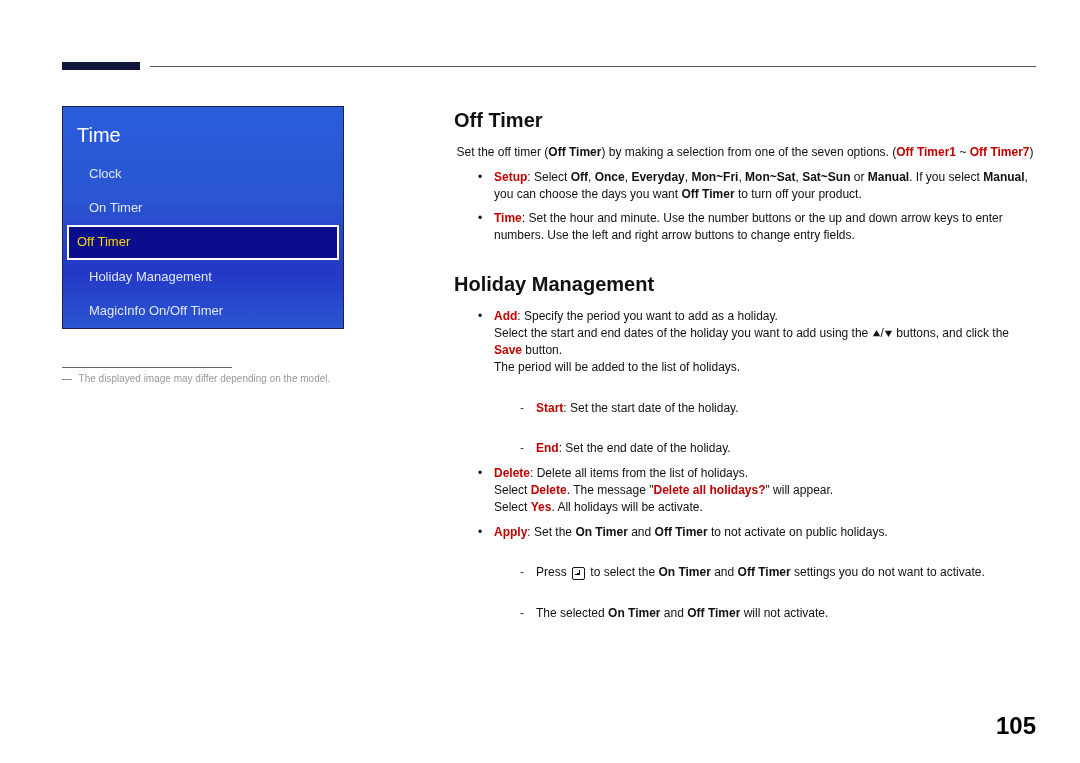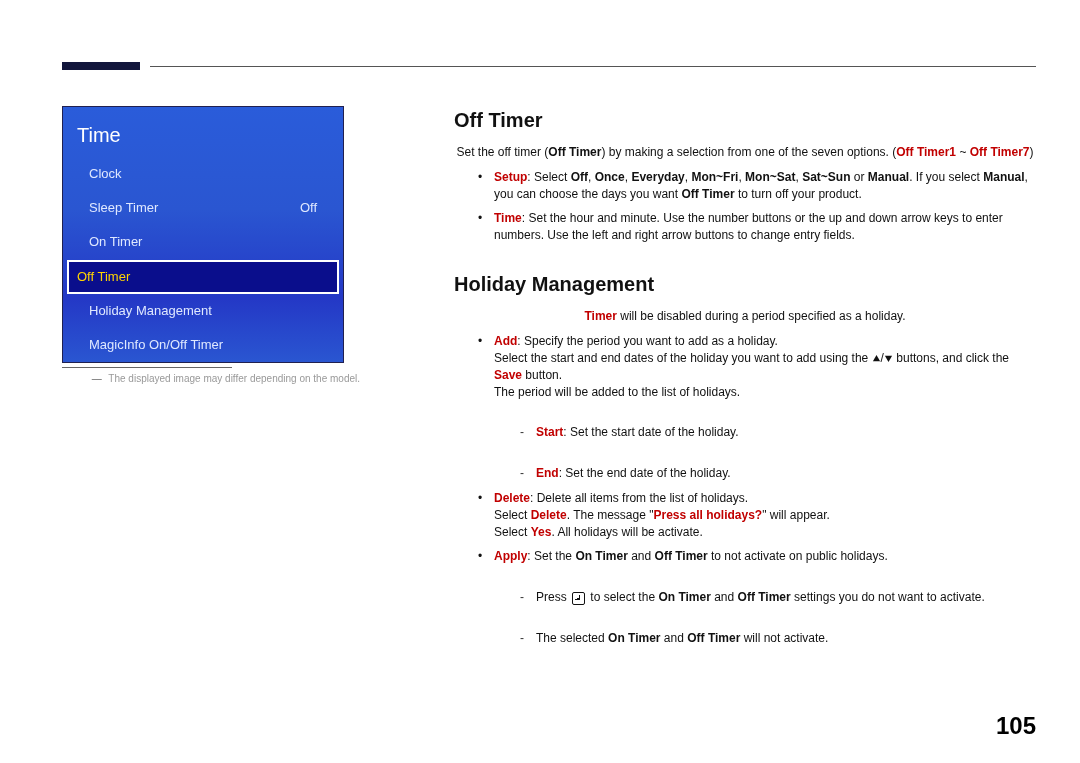"Sleep Timer" div.item { html: <div> <span>Sleep Timer</span> <span>Off</span> </div> -> none }
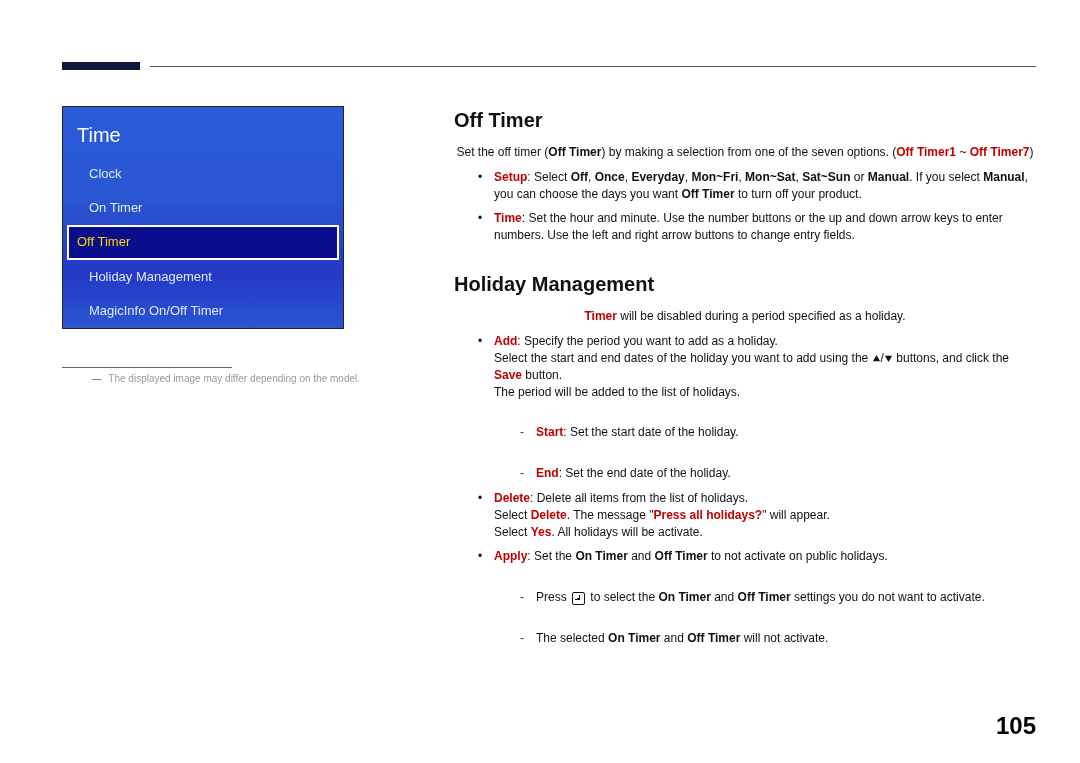"Timer will be disabled during" p.para { html: <p> <span>Timer</span><span> will be disabled during a period specified as a holiday.</span> </p> -> none }
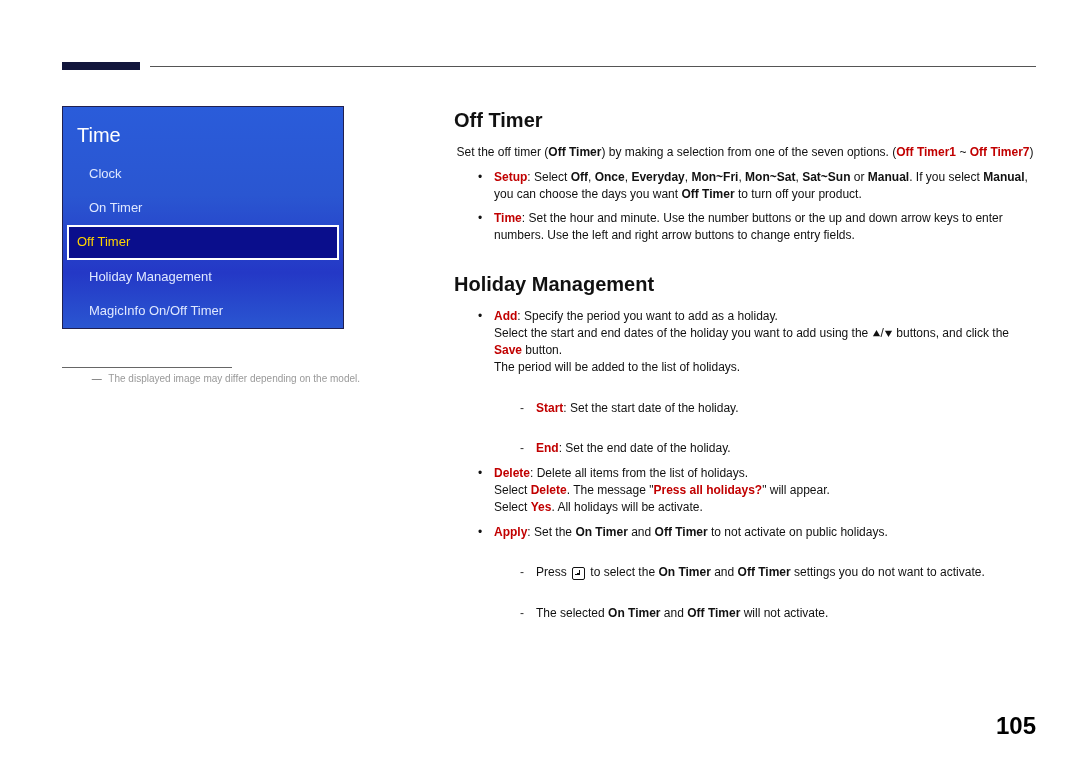"― The displayed image may" .img-caption { text-align: right -> none }
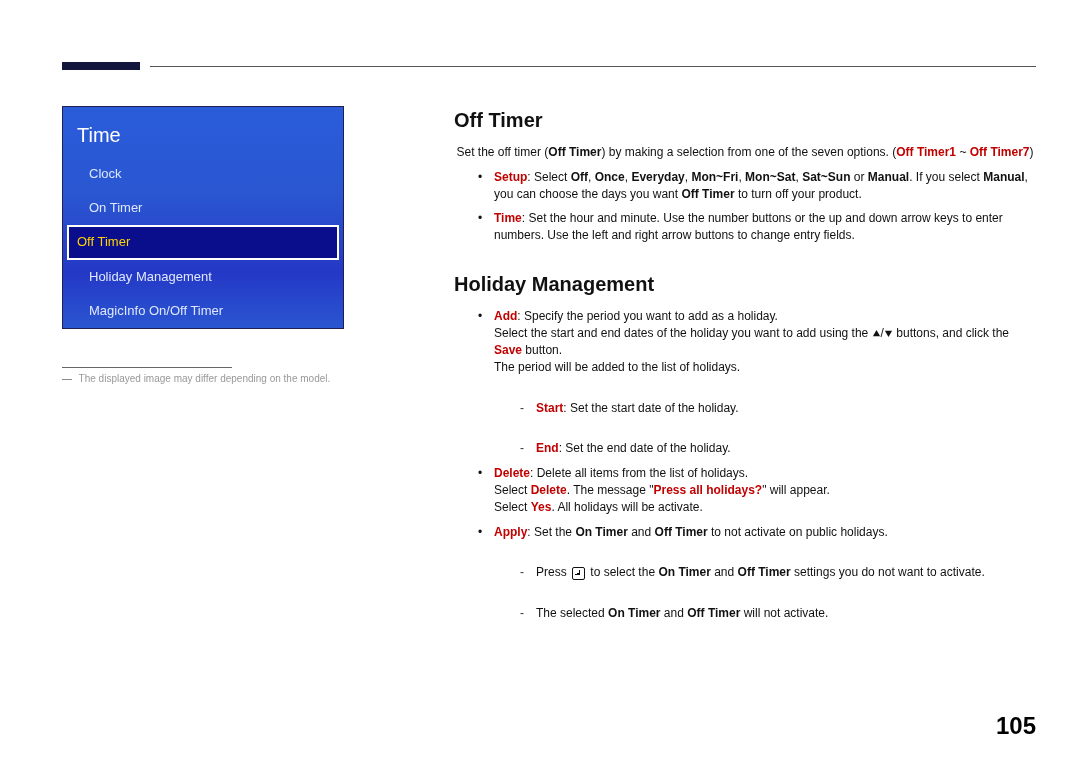"Press all holidays?" span.r { text: Press -> Delete }
